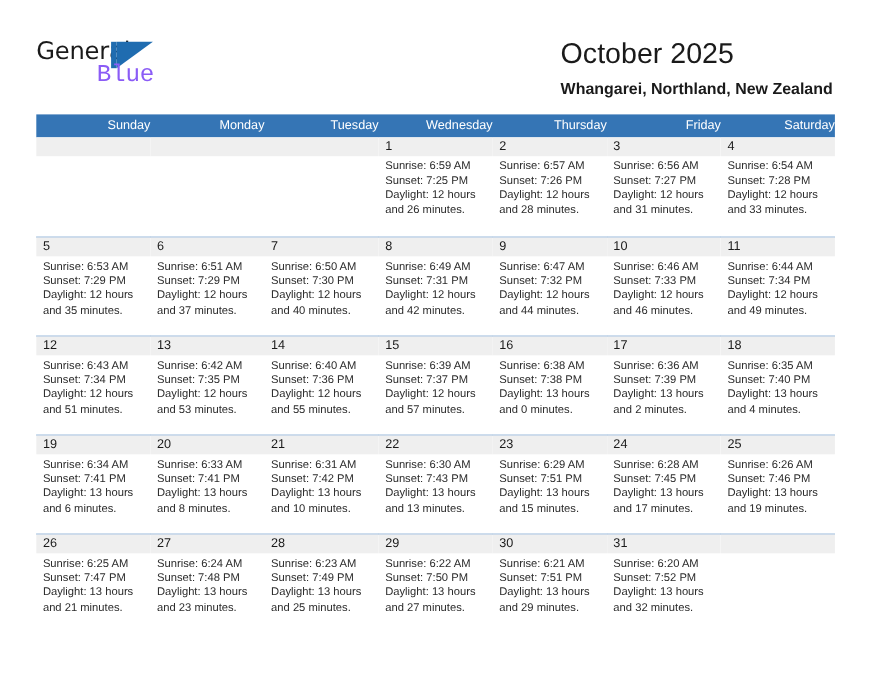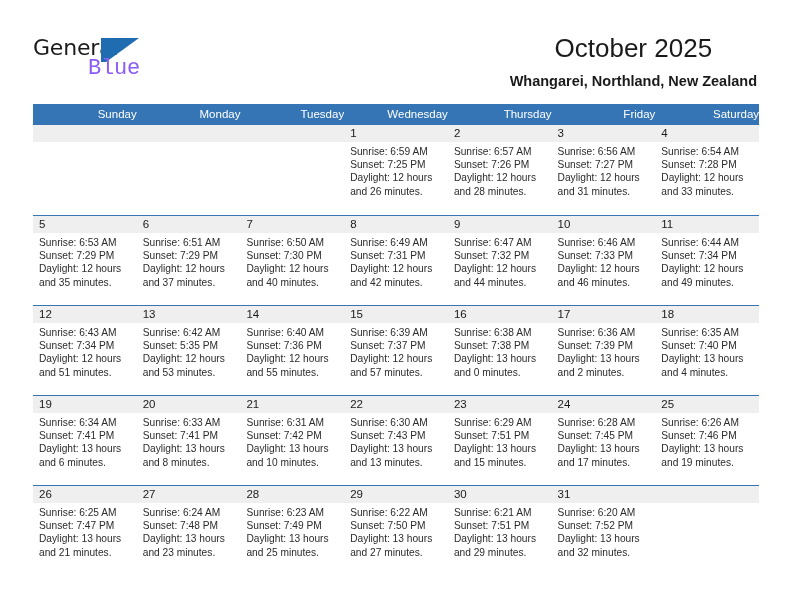"October 2025" .title-block { text-align: center -> left }
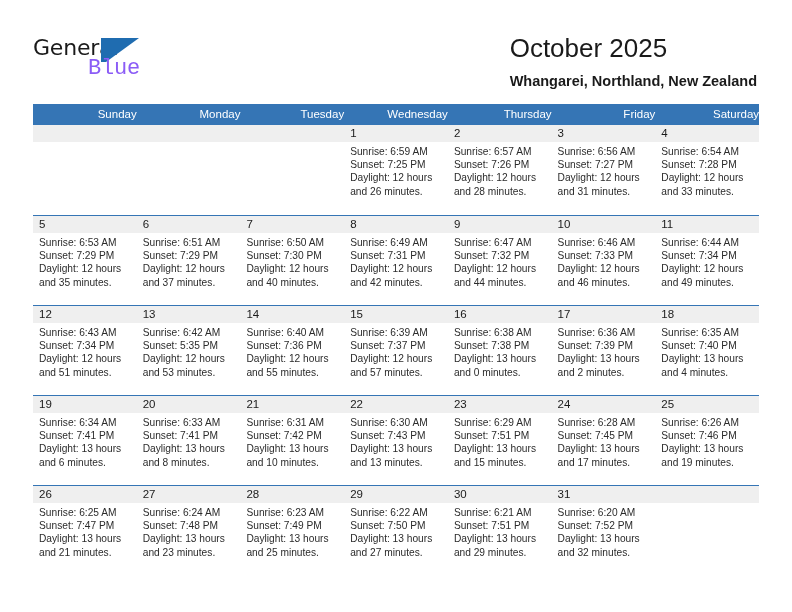"Sunset: 5:35 PM" div { text: 5:35 -> 7:35 }
